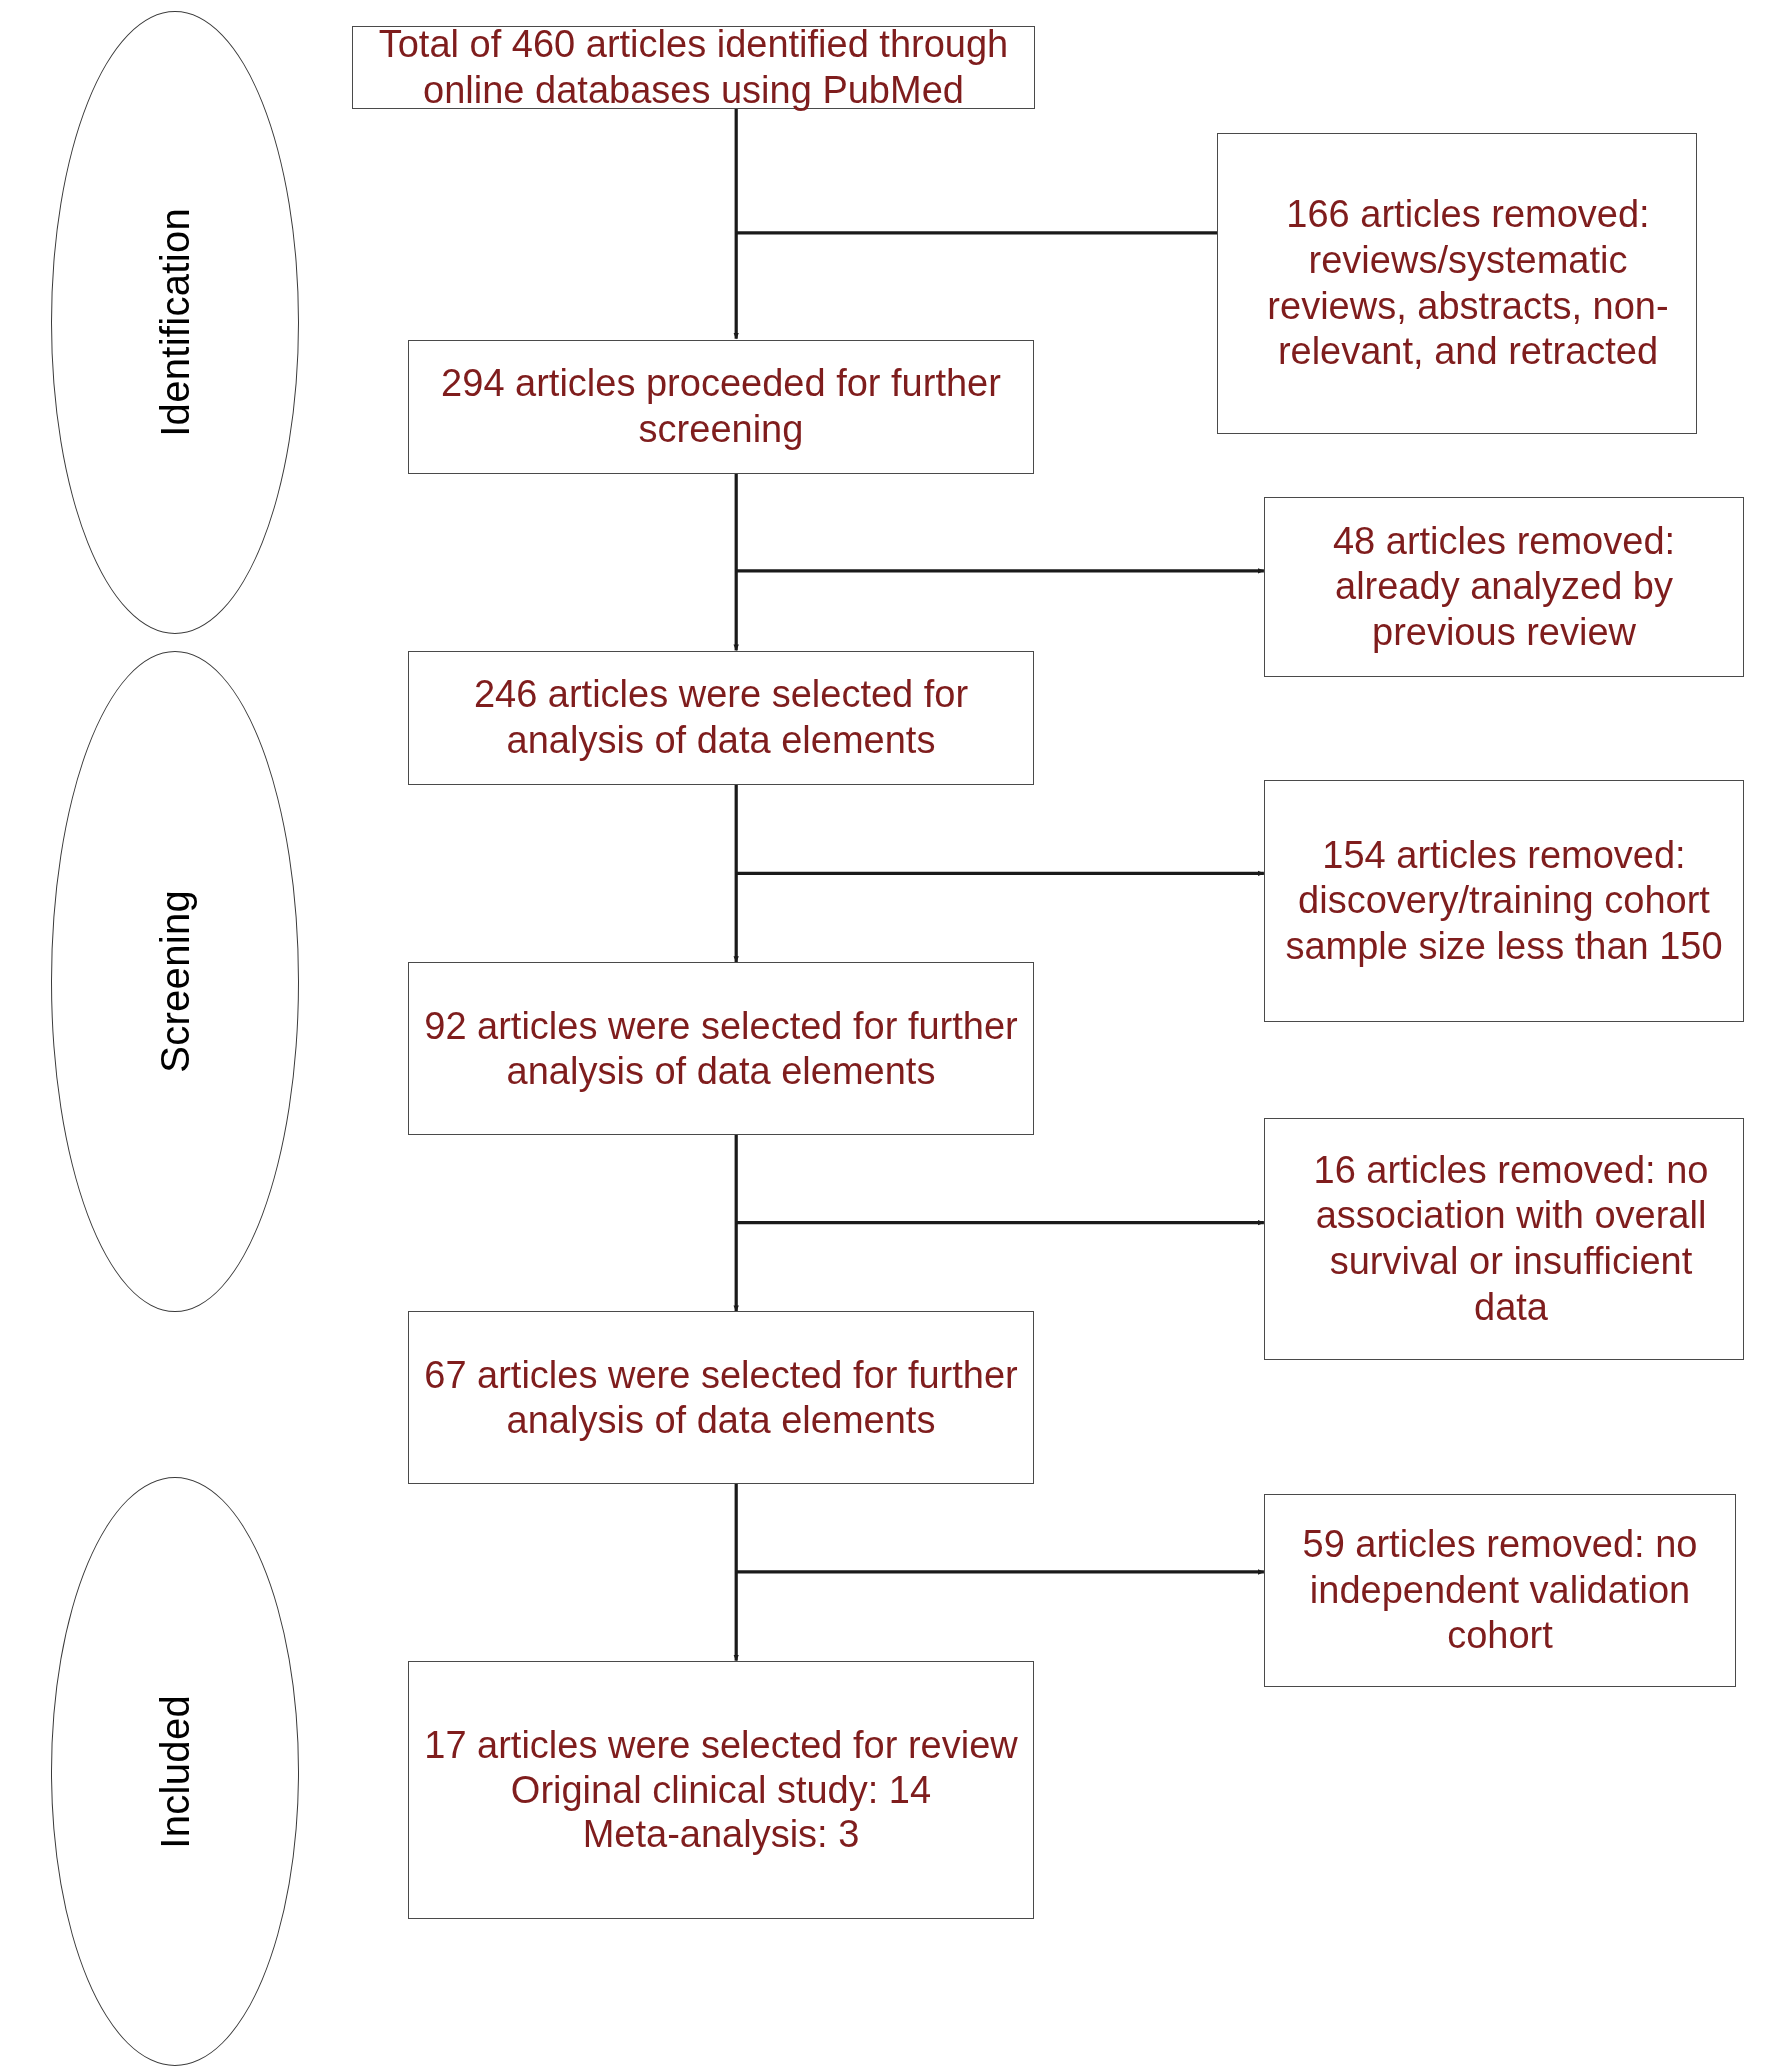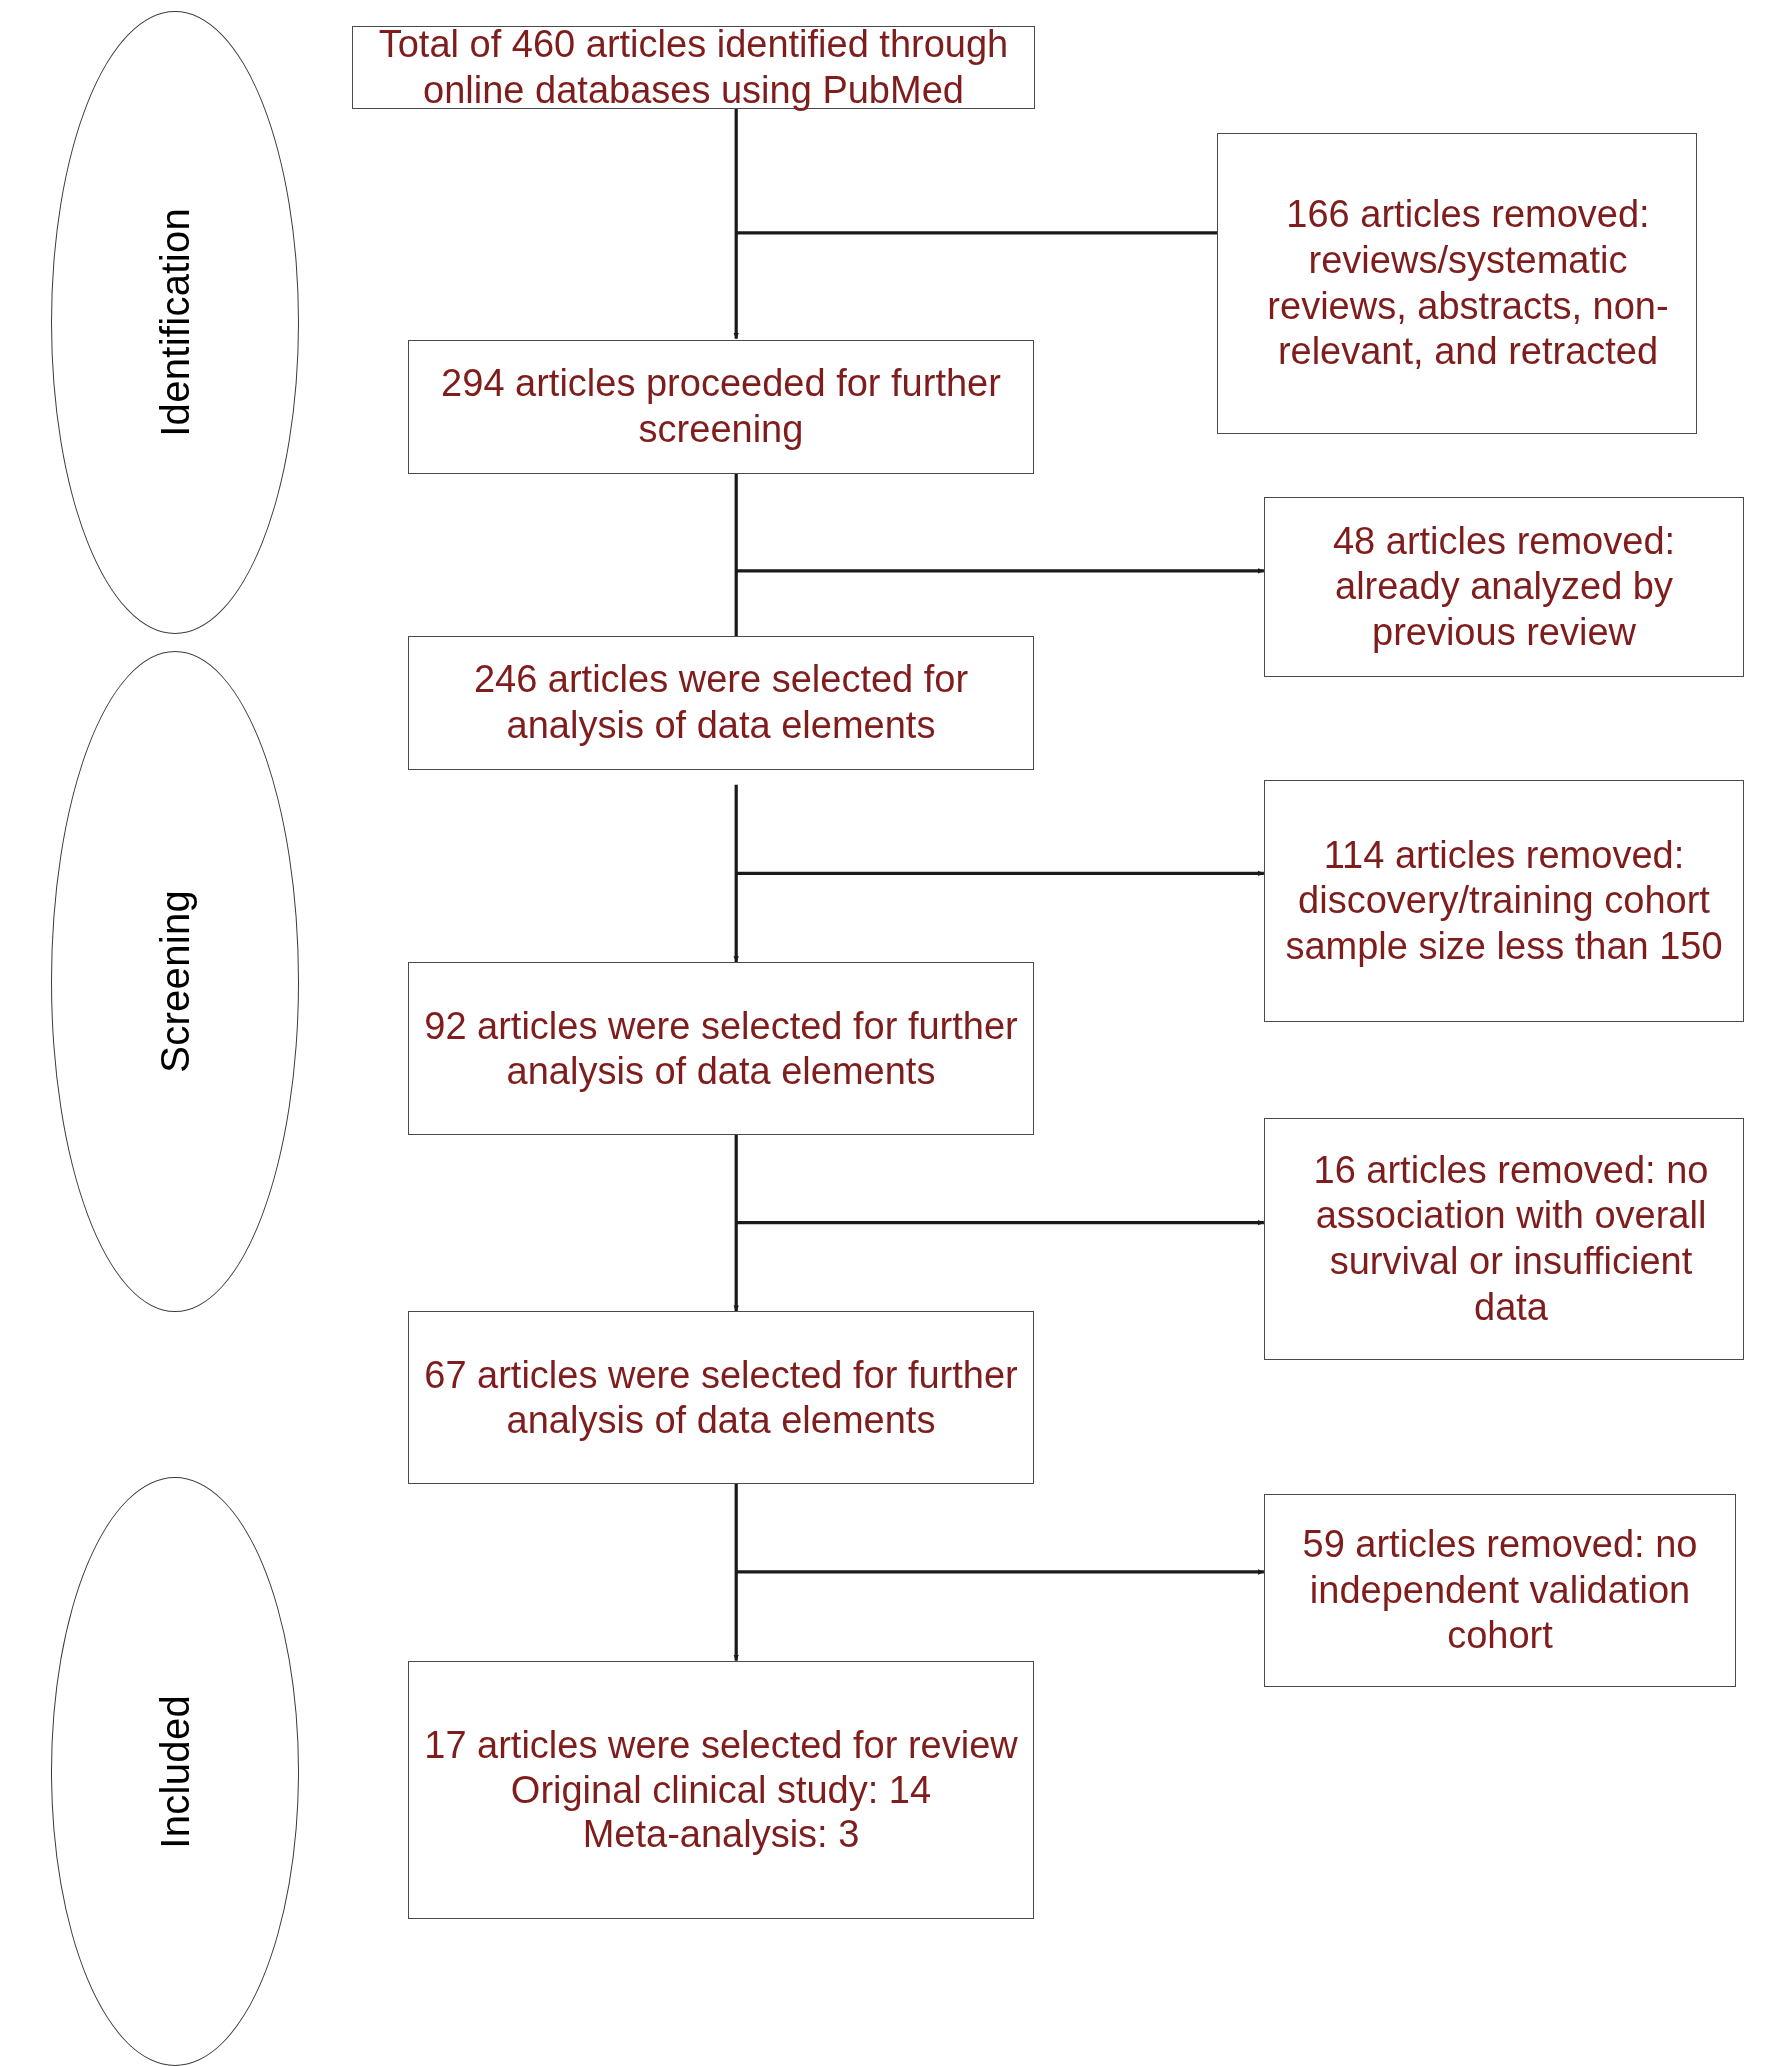"246 articles were selected for" div.flow-box { top: 636px -> 651px }
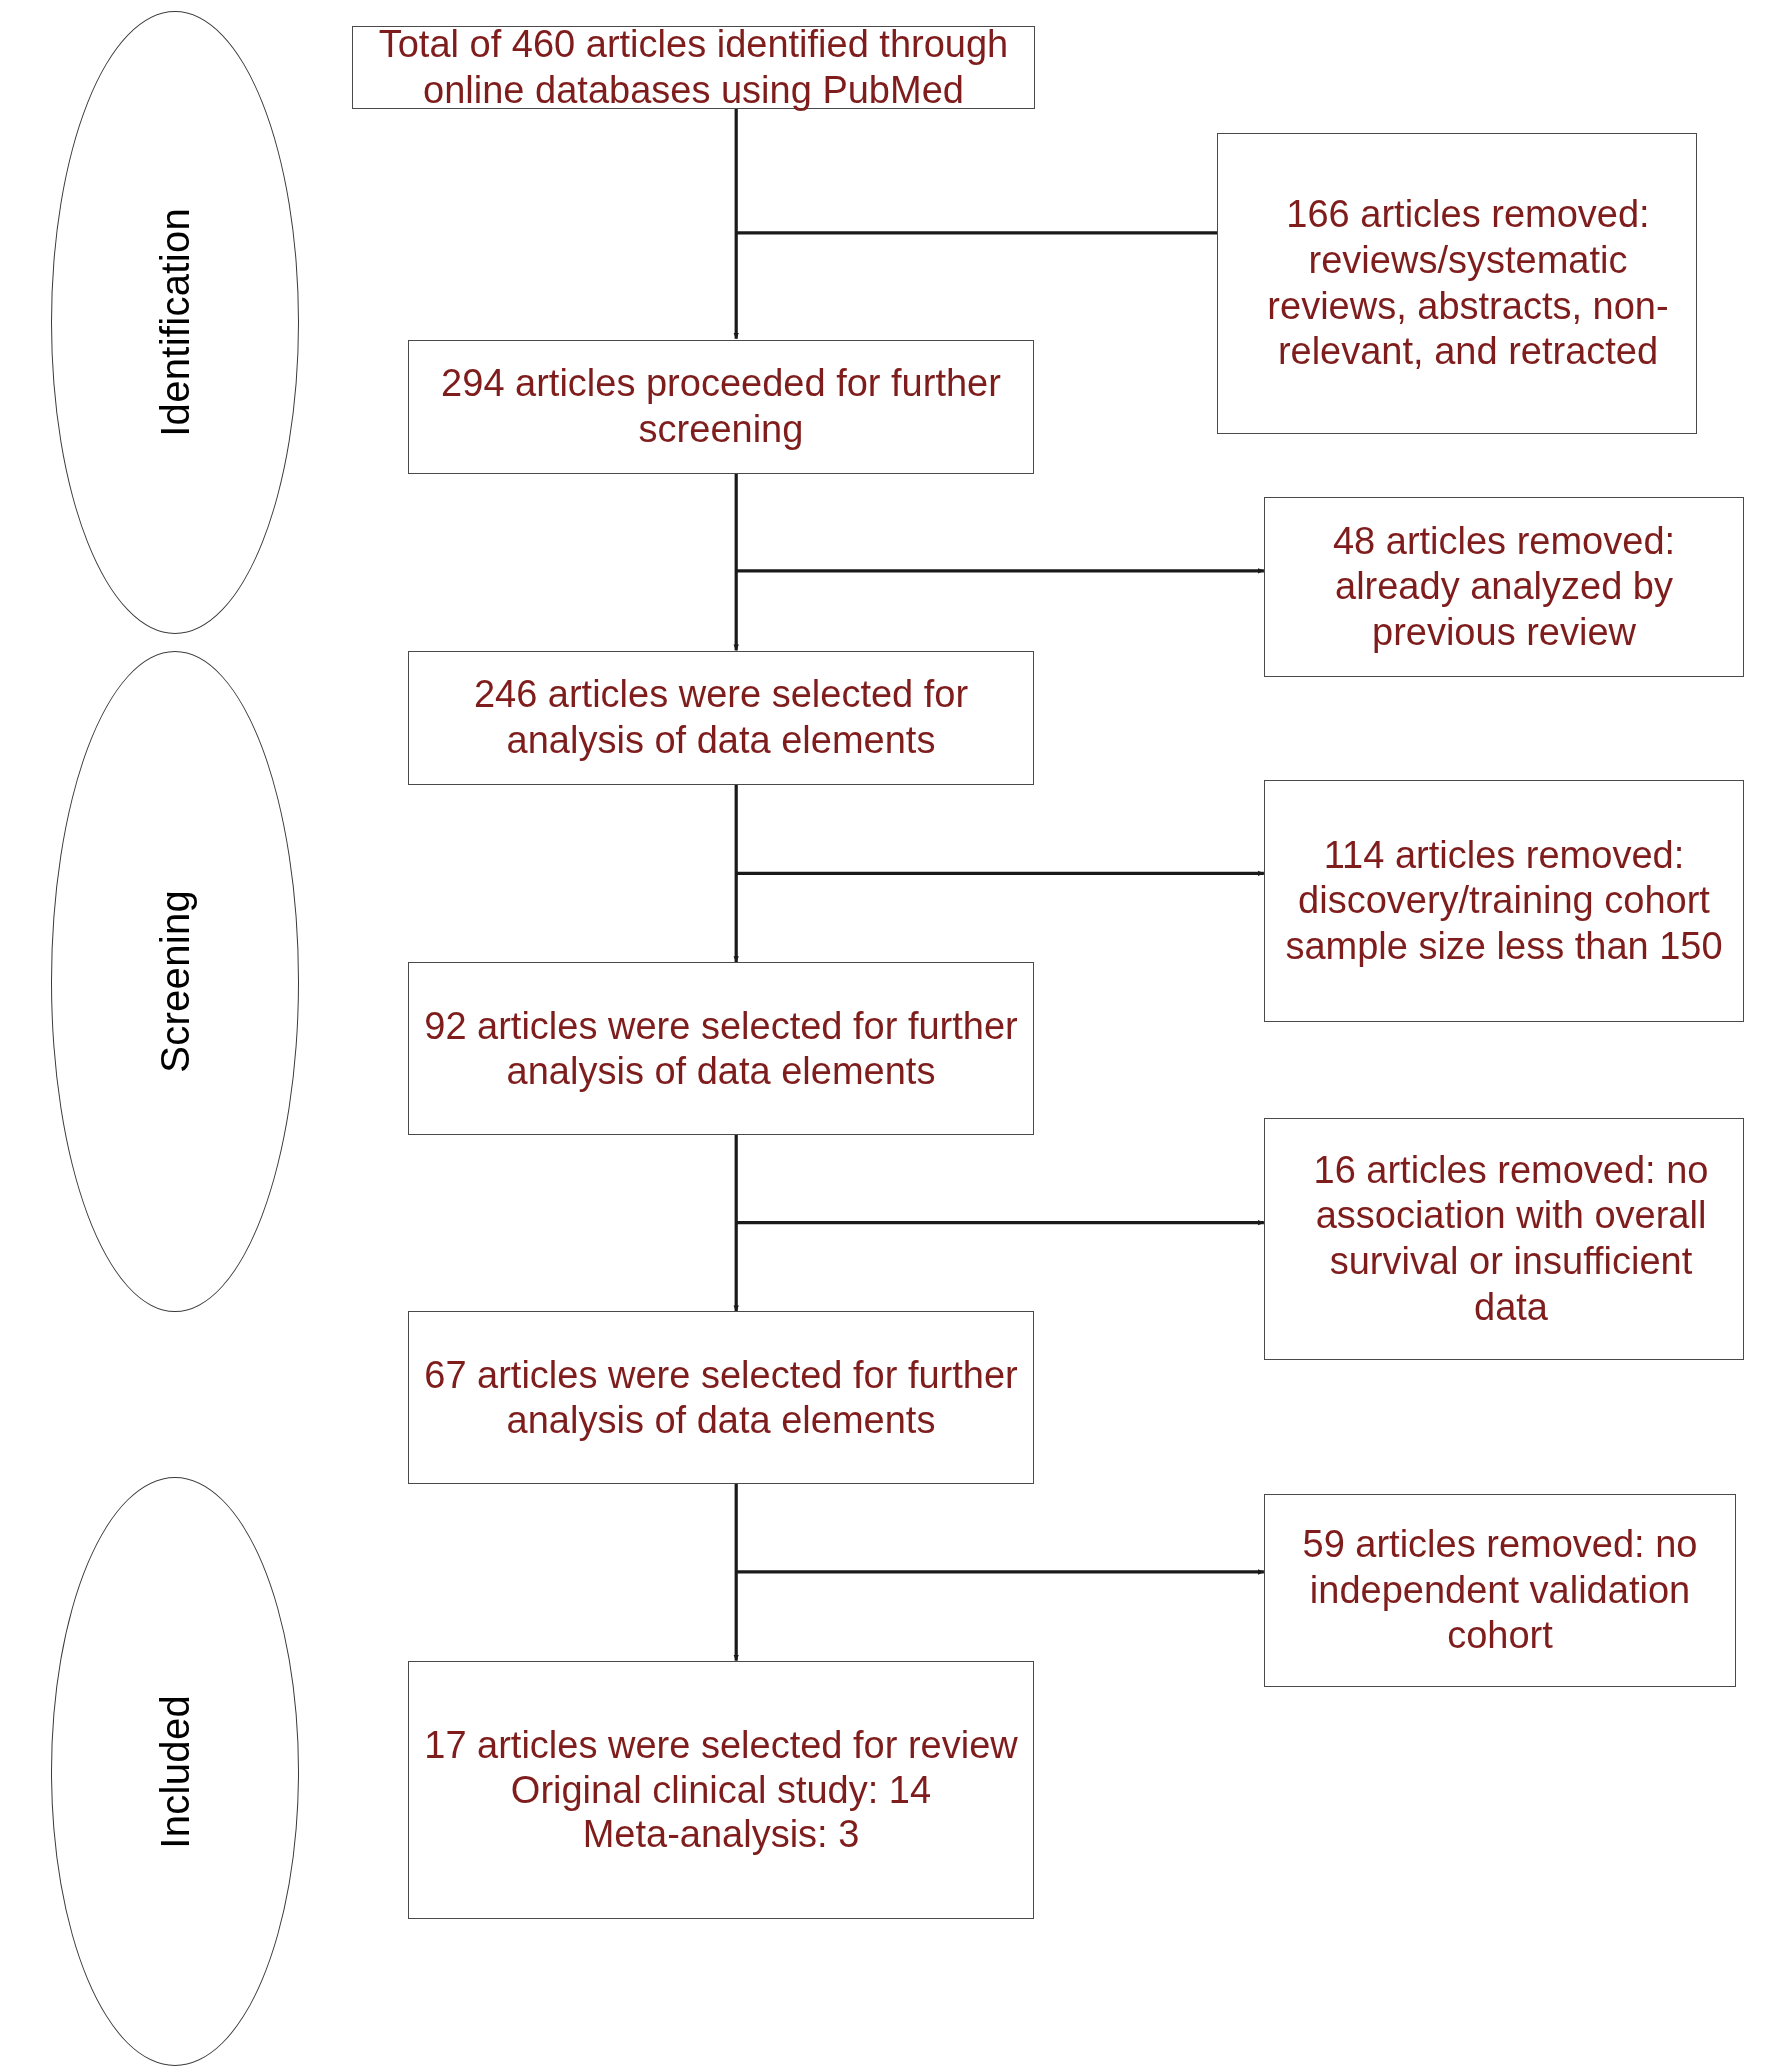"114 articles removed: discovery/training" span.box-text { text: 114 -> 154 }
